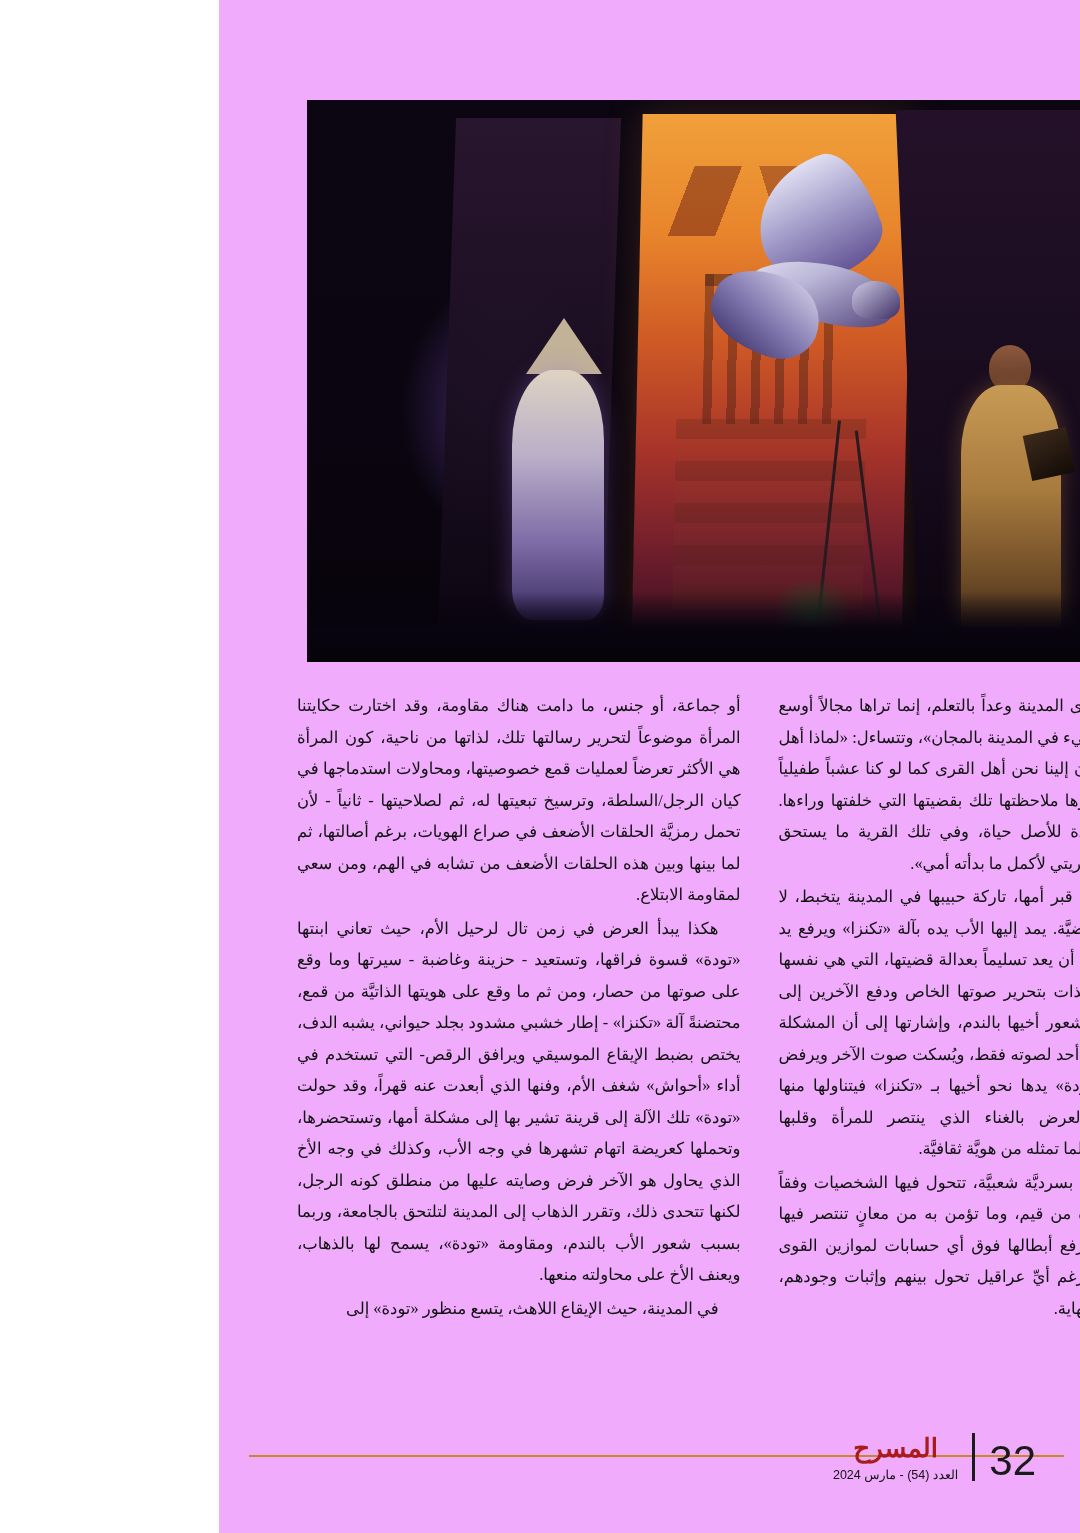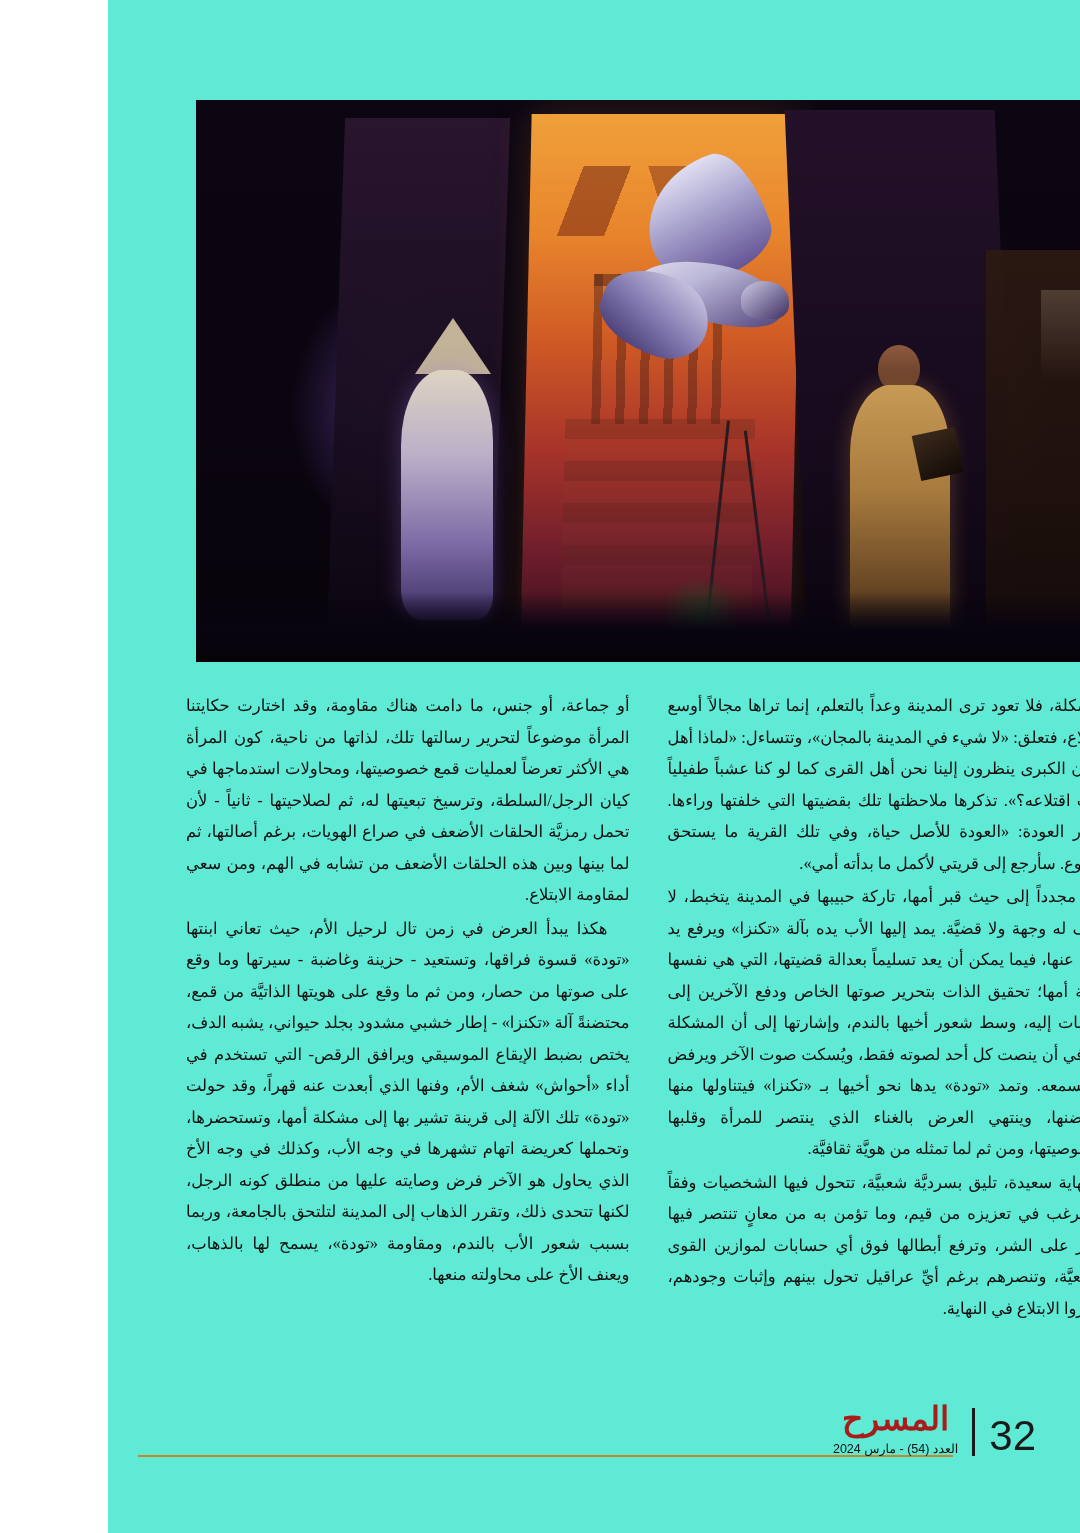"أو جماعة، أو جنس، ما" .page { background: #5eead4 -> #f0abfc; width: 972px -> 861px }
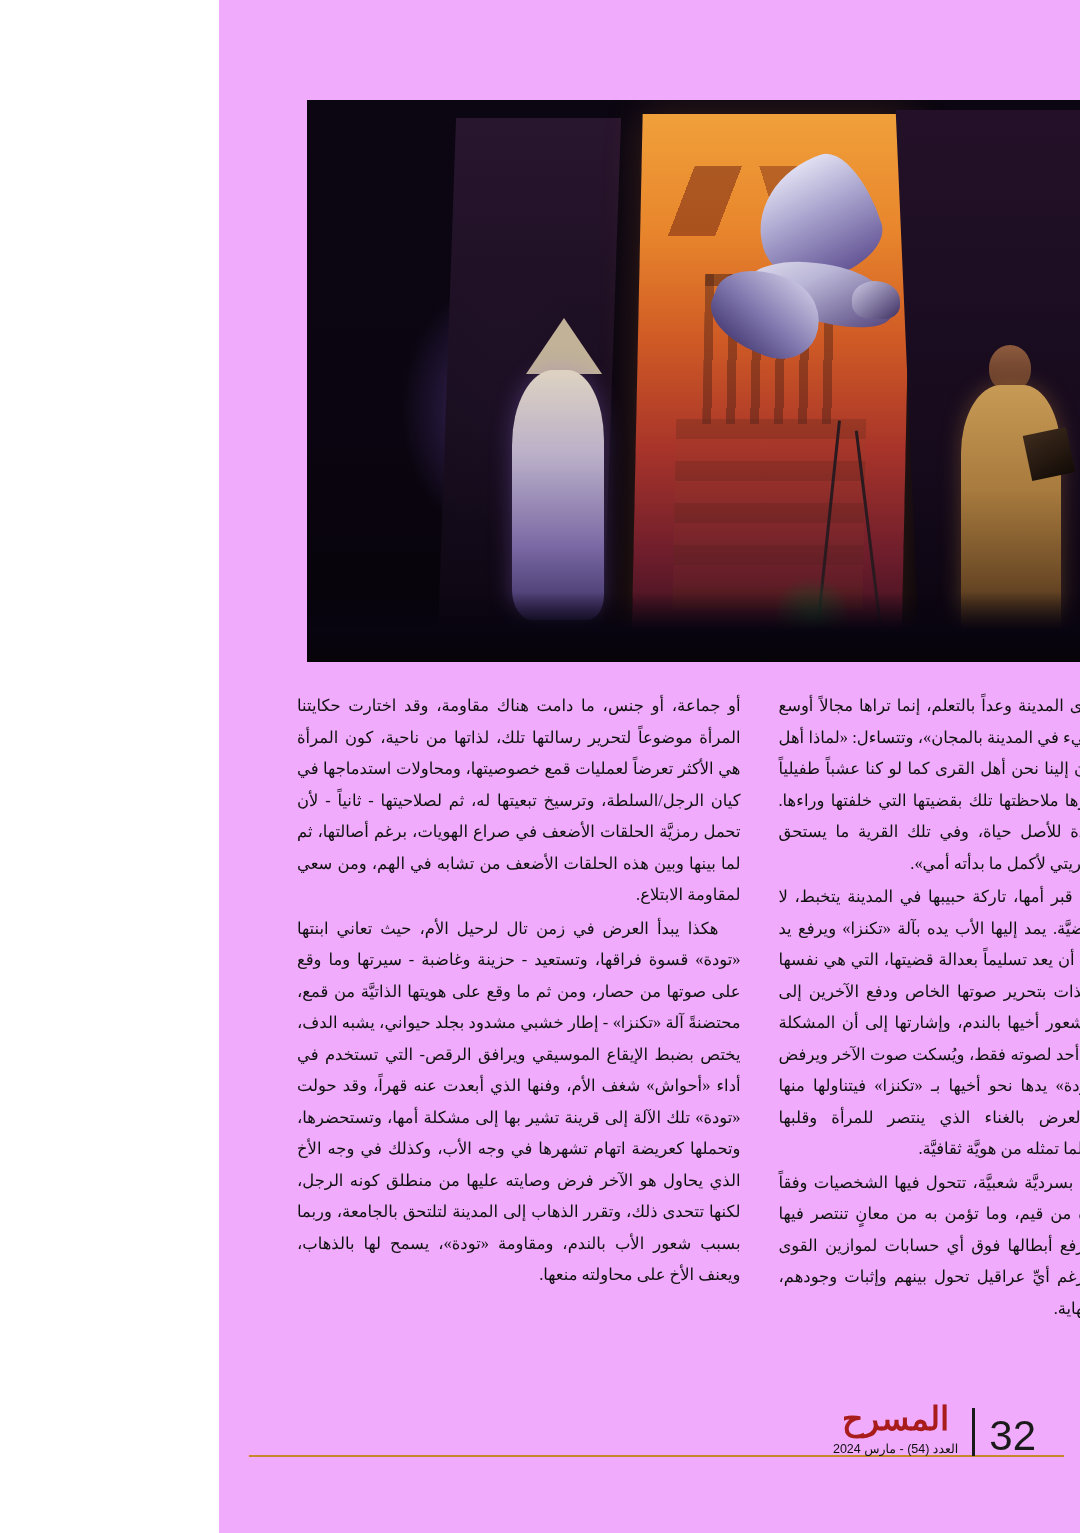"في المدينة، حيث الإيقاع اللاهث،" p.indent { html: none -> <p>في المدينة، حيث الإيقاع اللاهث، يتسع منظور «تودة» إلى</p> }
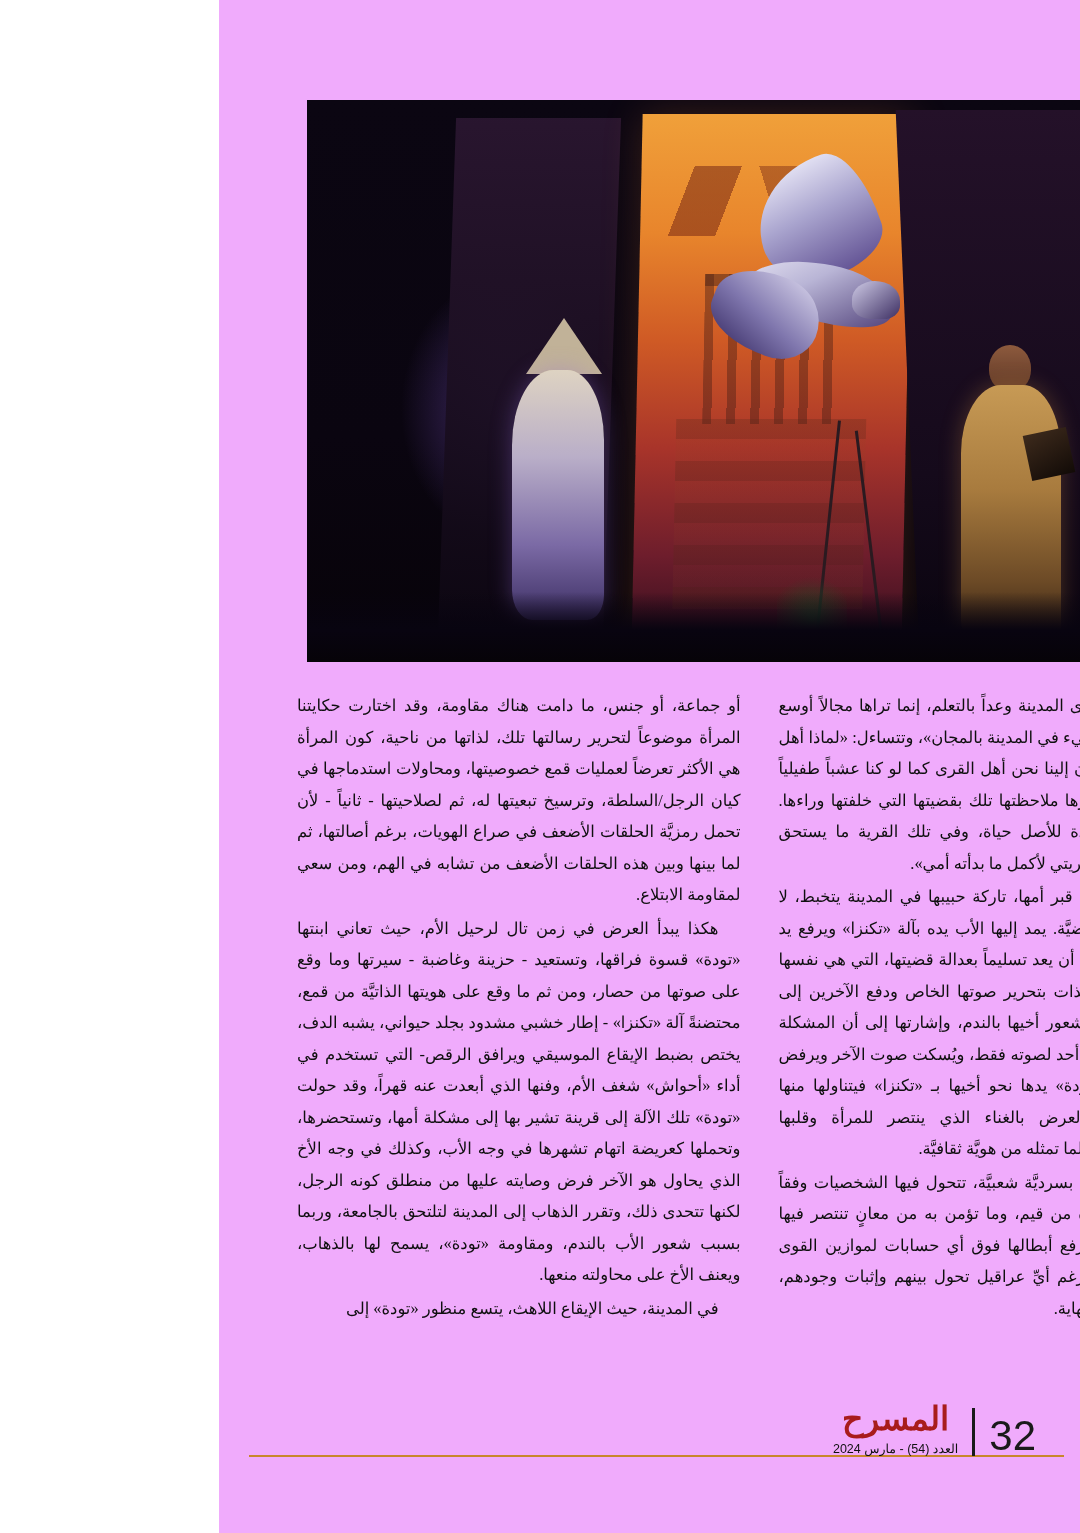"المسرح" .mag-title { font-size: 33px -> 26px; margin-top: none -> 34px }
